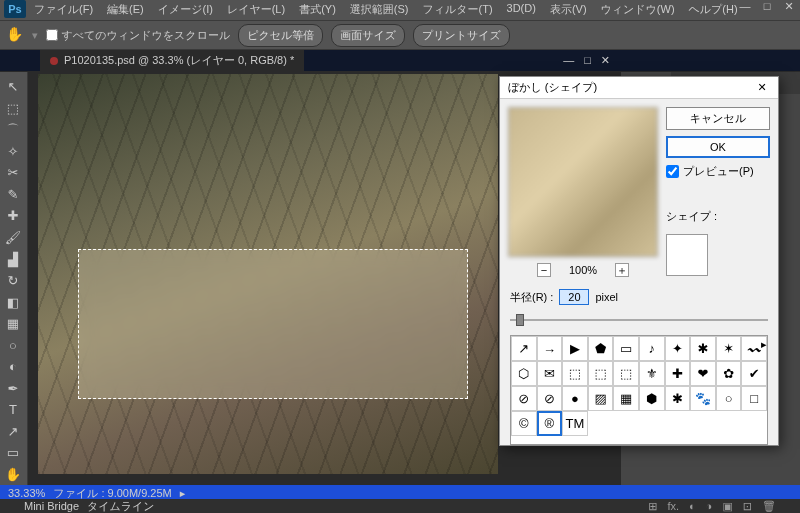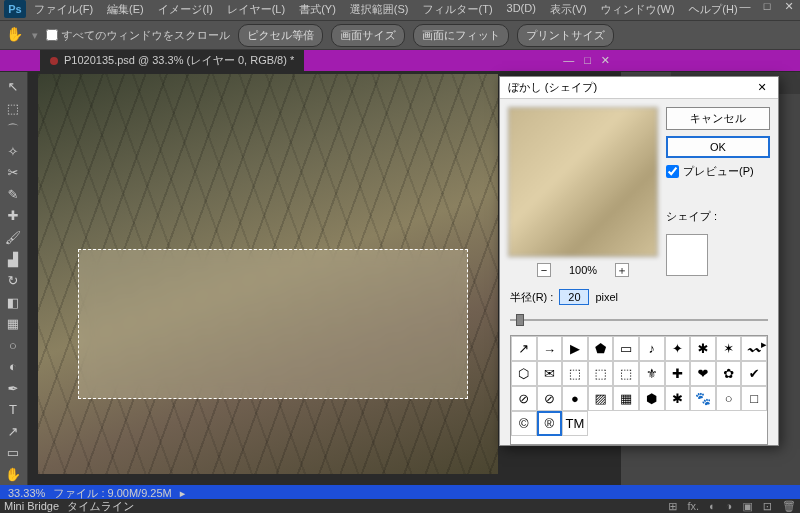"画面にフィット" button.tbtn { html: <button>画面にフィット</button> -> none }
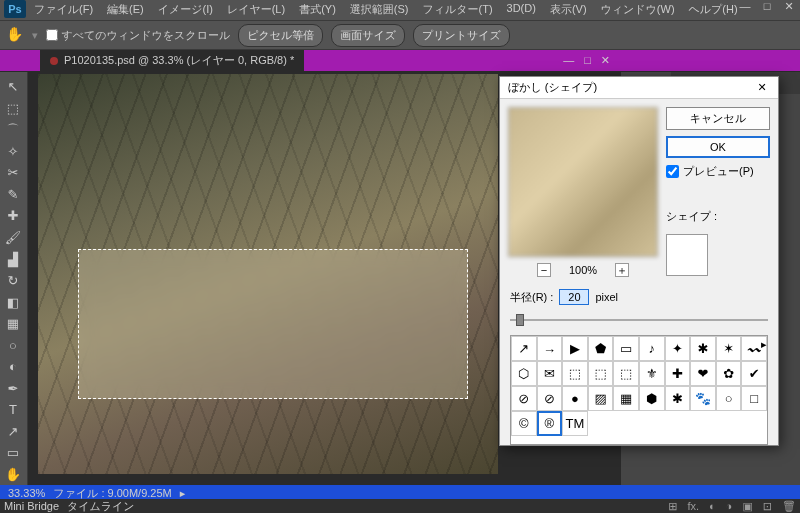"P1020135.psd @ 33.3% (レイヤー 0," .doc-tab { background: #a21caf -> #0f172a }
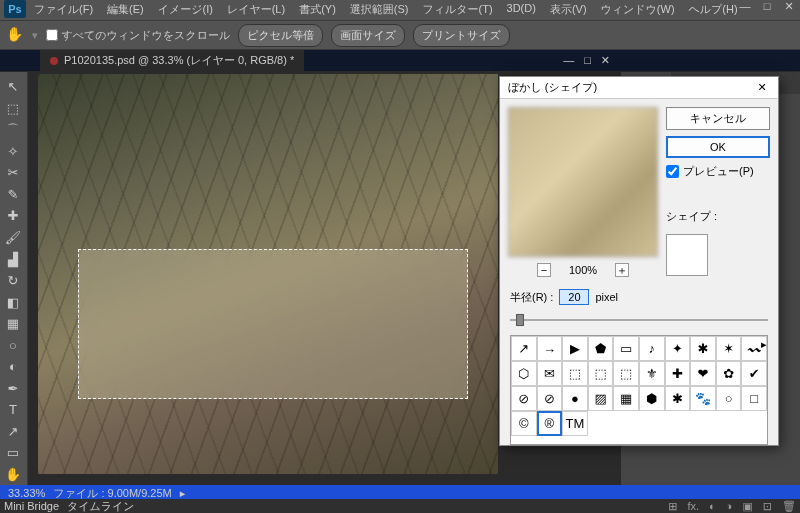"Mini Bridge" .status2 { padding: 0 4px -> 0 24px }
